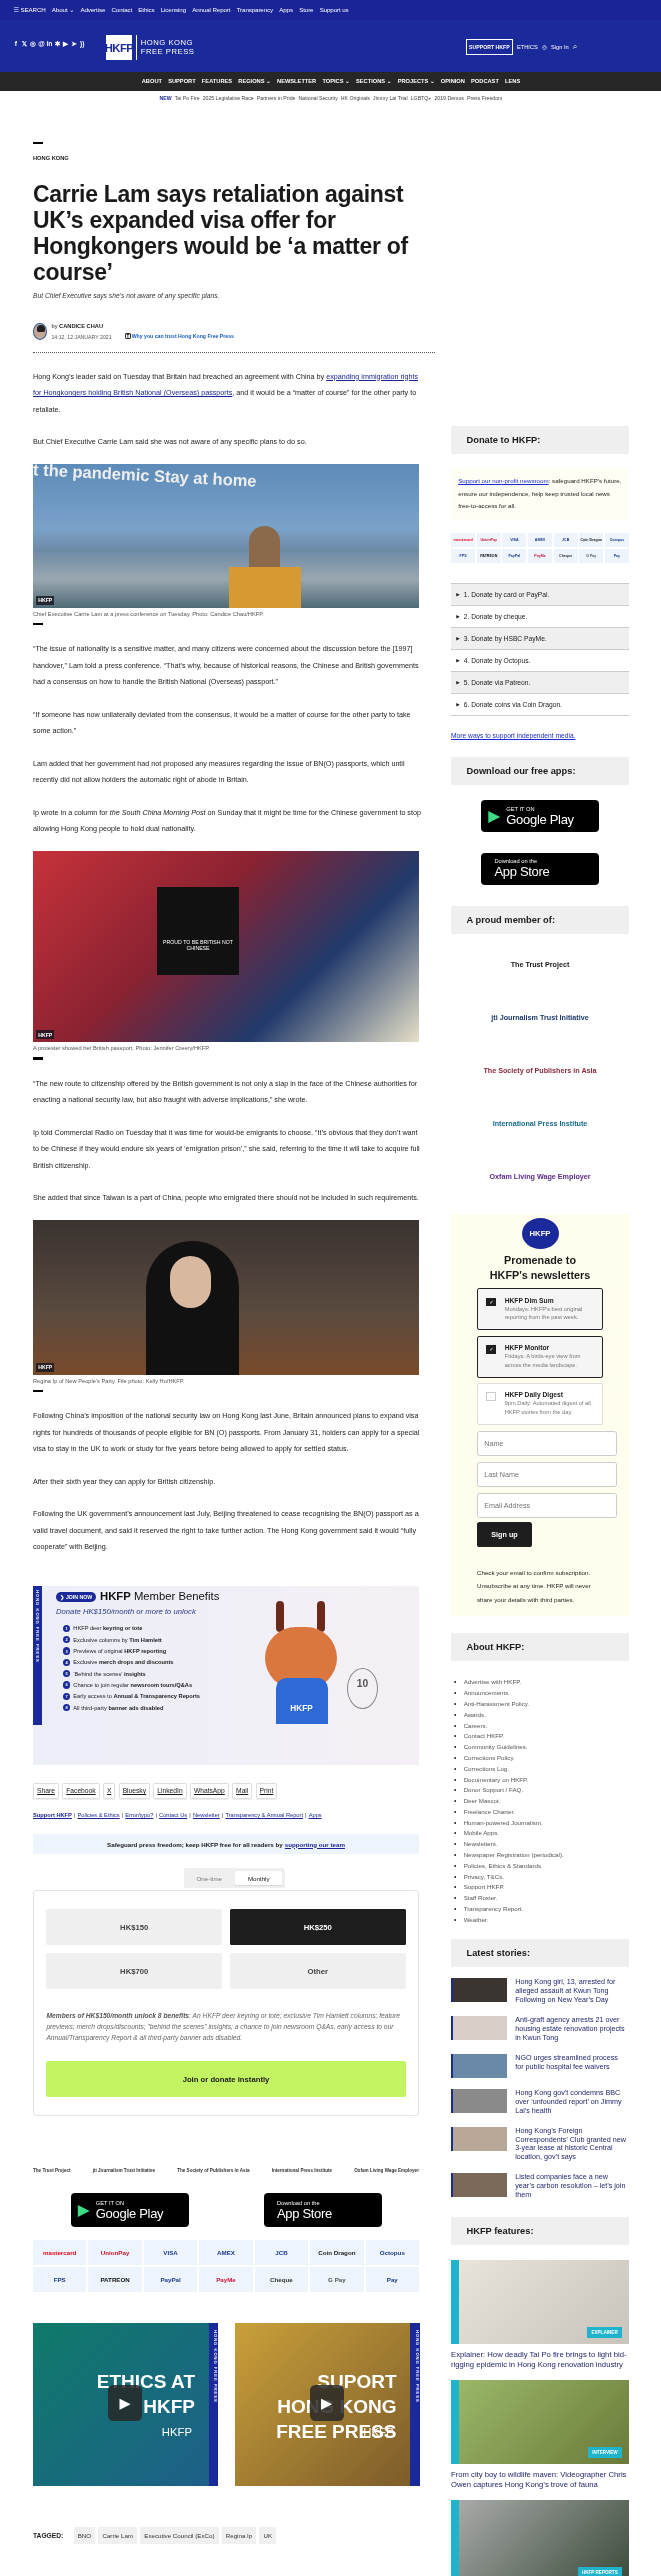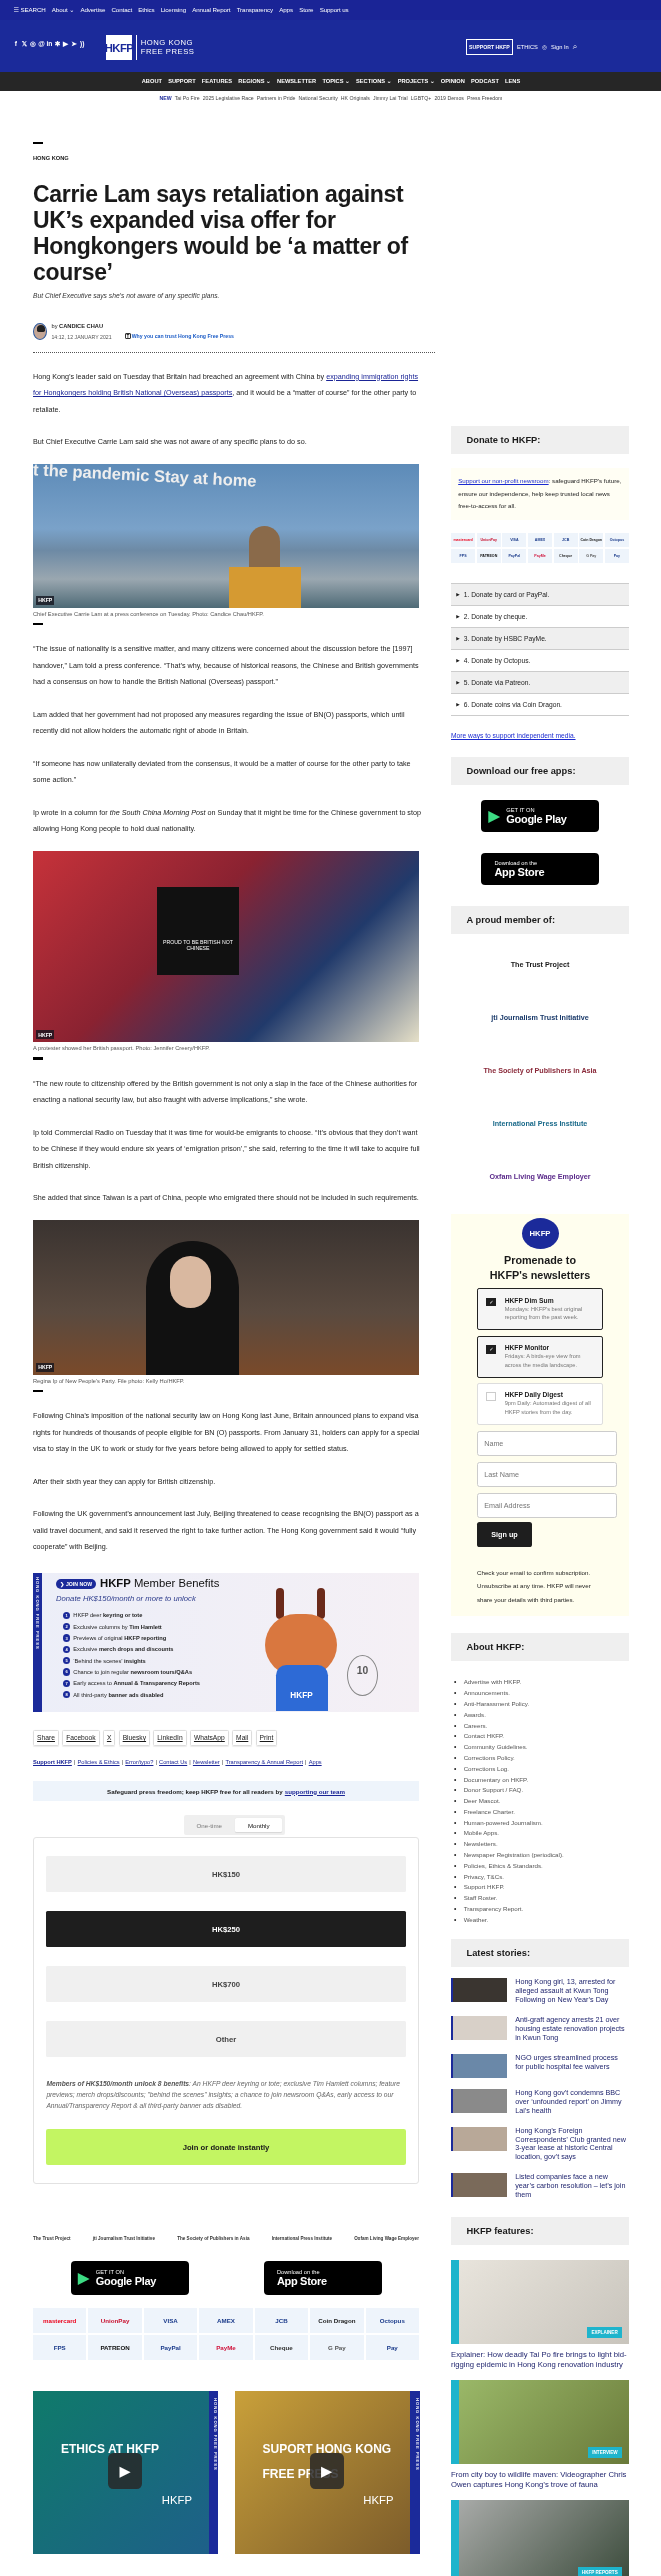"Lam added that her government" p { order: before "“If someone has now unilaterally" -> after "“If someone has now unilaterally" }
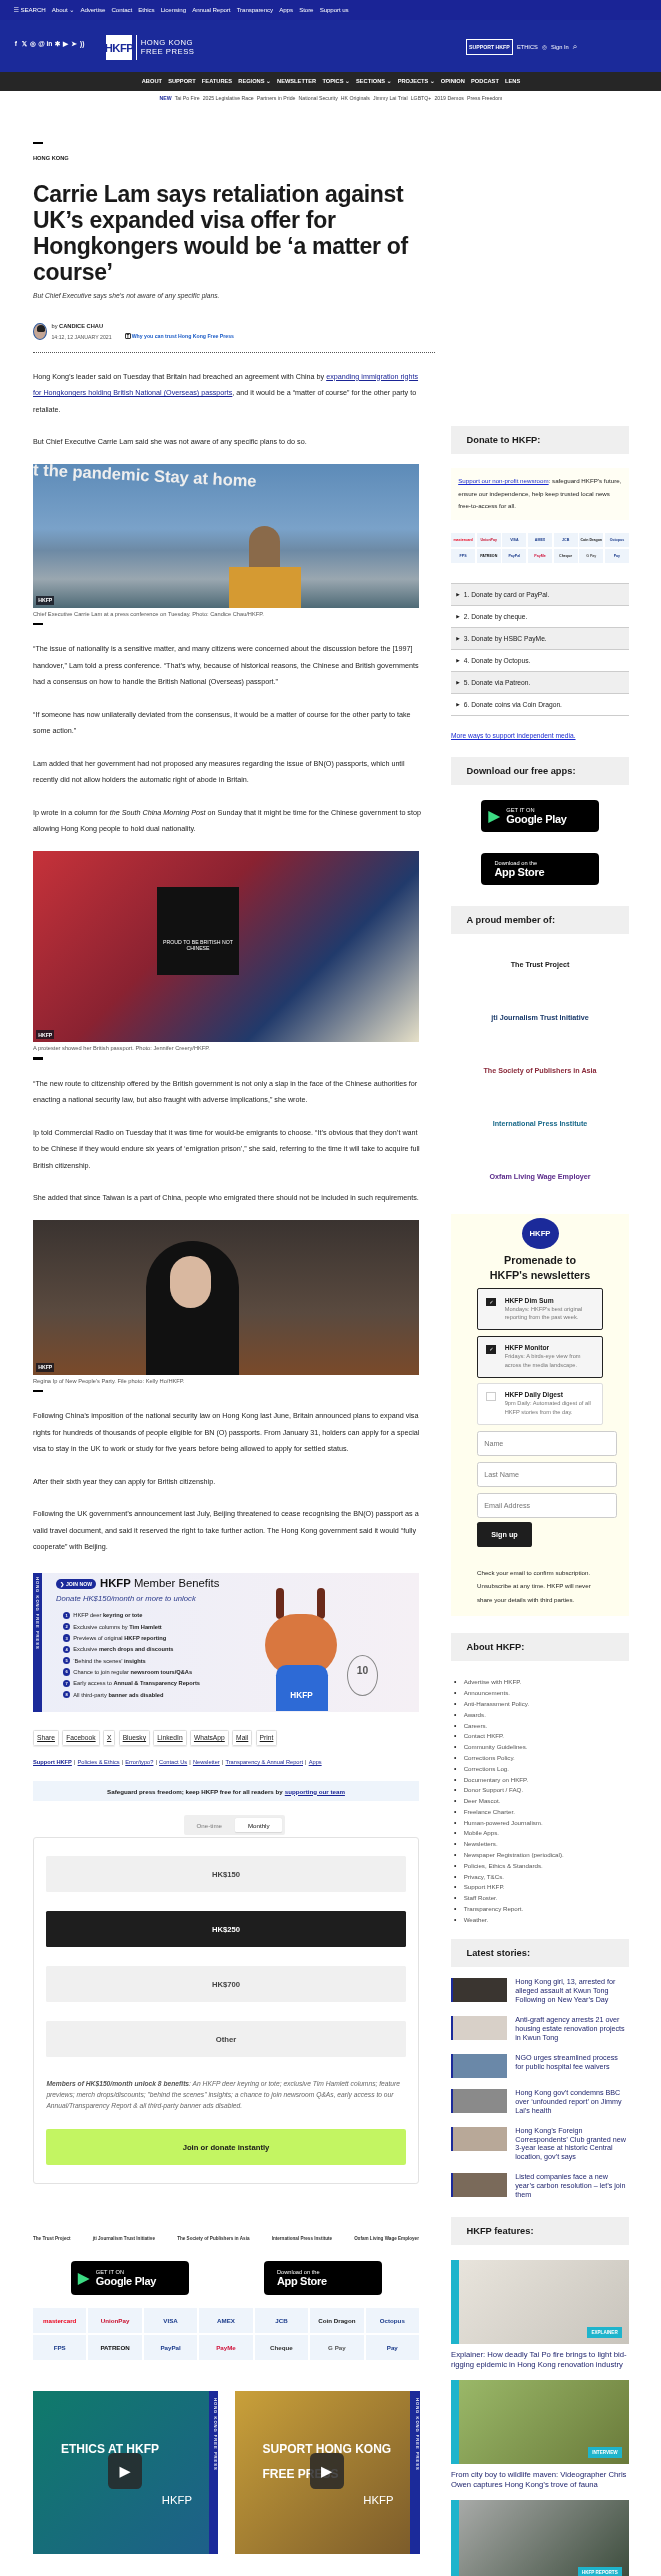"Google Play" .store .s2 { font-size: 11px -> 13px; font-weight: bold -> normal }
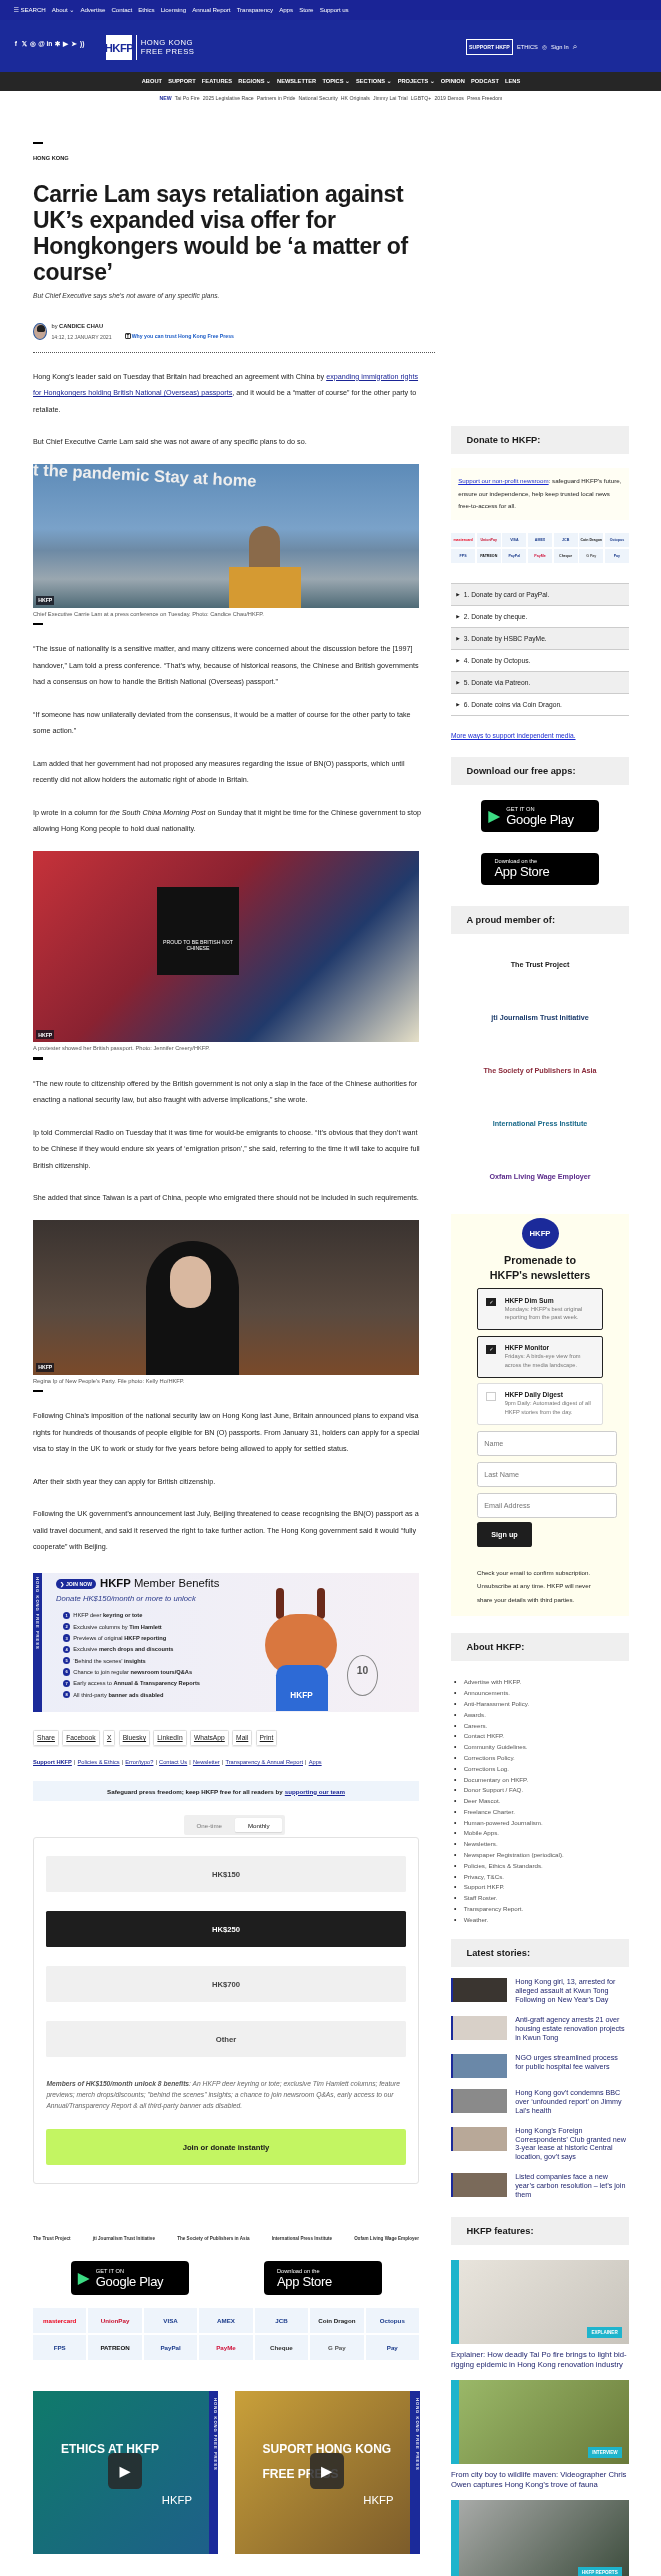"HKFP Member Benefits" .banner-ad { height: 139px -> 179px; margin-top: 17px -> 30px }
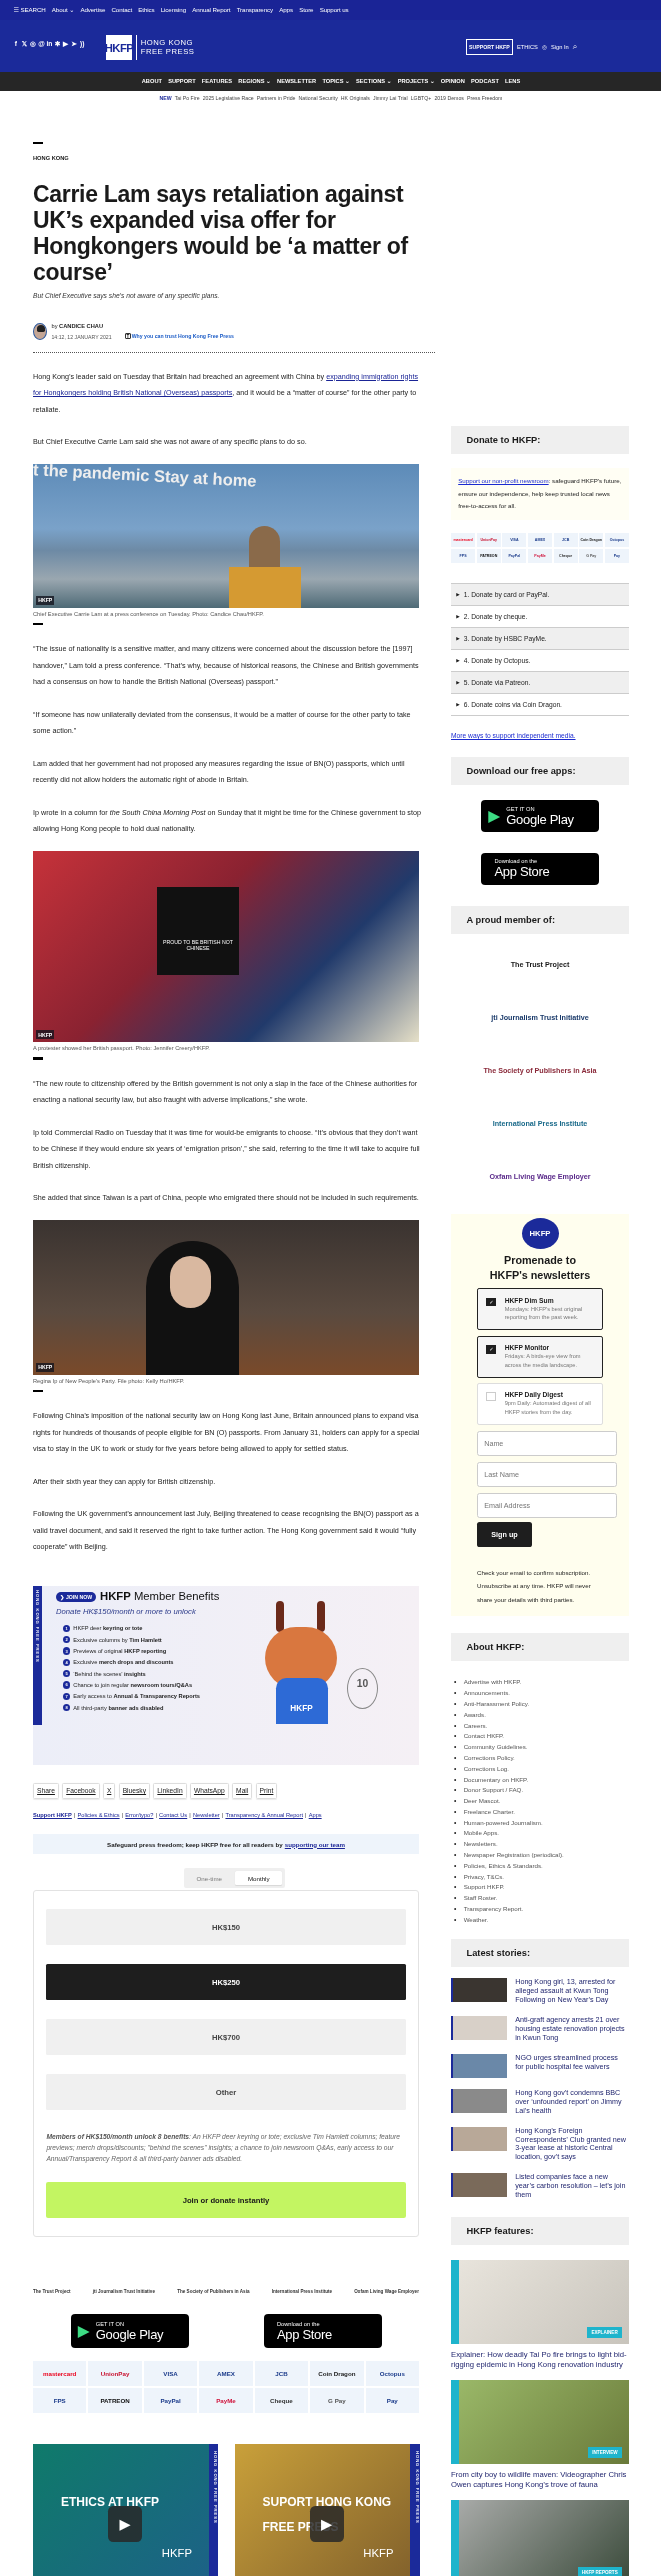"HK$150" .amts { gap: 19px -> 8px; grid-template-columns: 1fr -> 1fr 1fr }
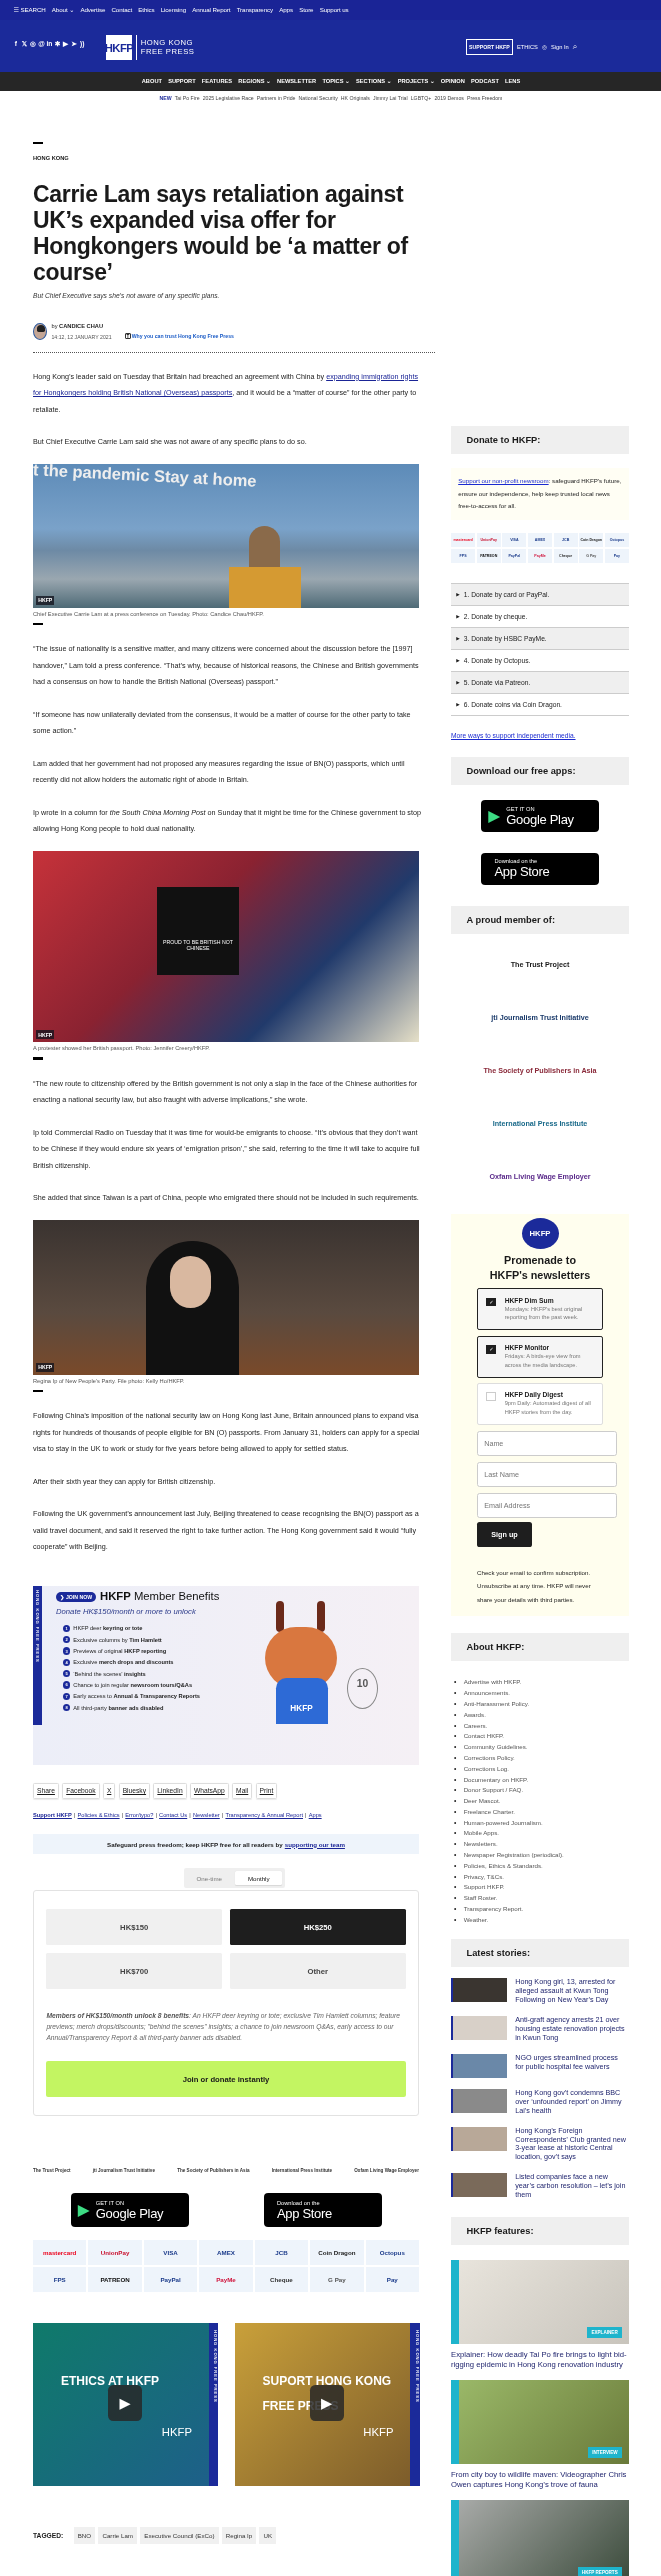"ETHICS AT HKFP" .vid .vt { font-size: 12px -> 19px; text-align: left -> right }
